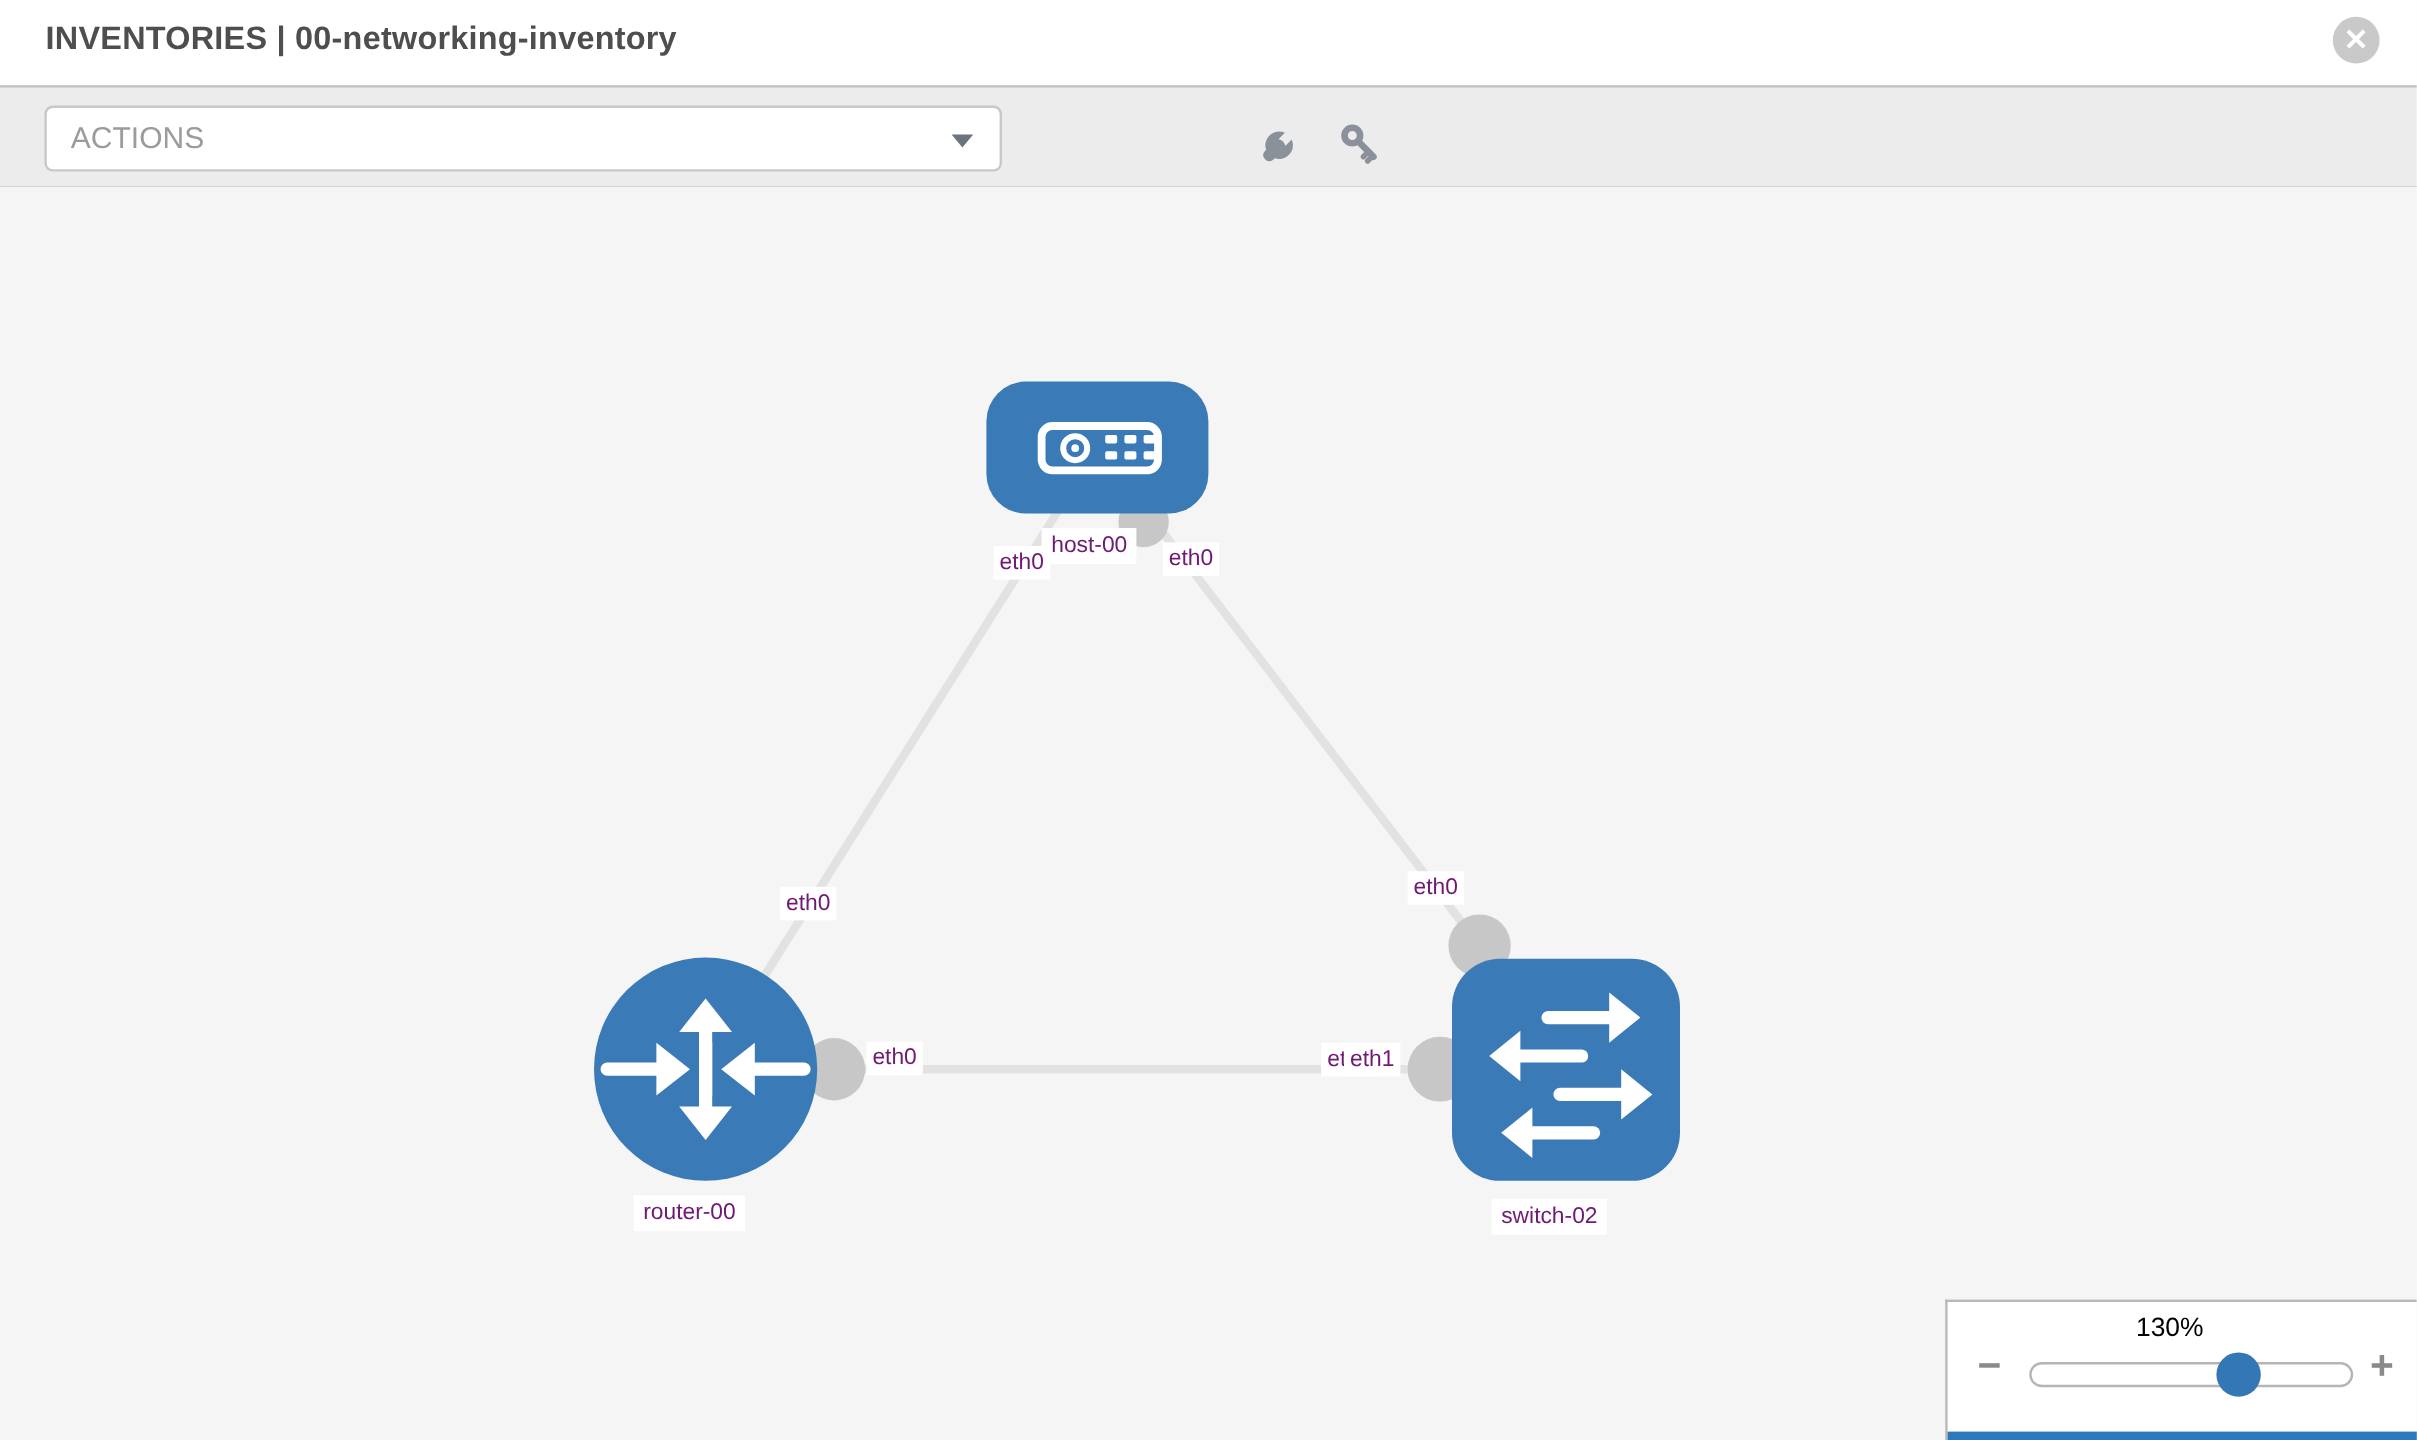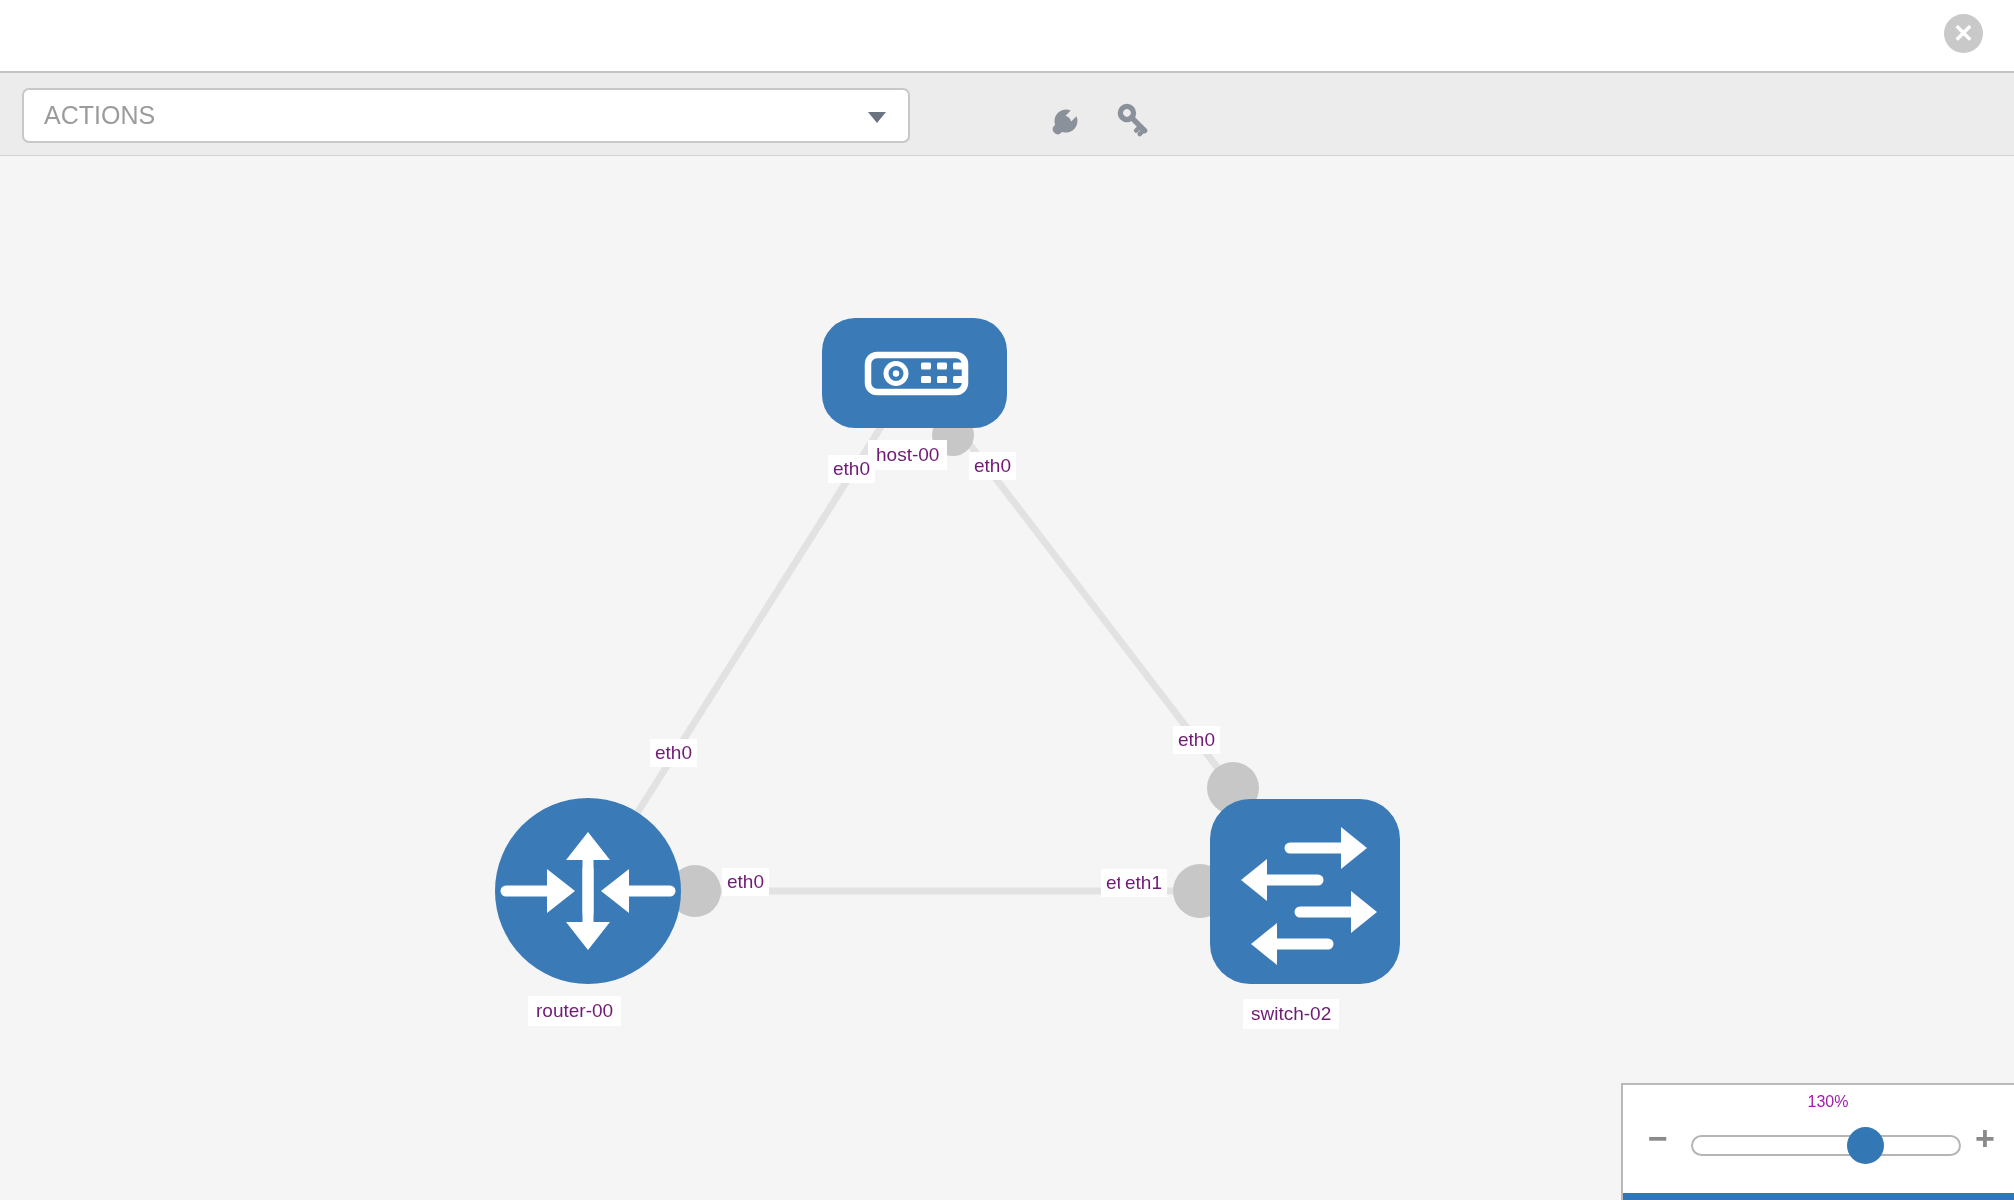"INVENTORIES | 00-networking-inventory" div.header-title { html: none -> <div>INVENTORIES | 00-networking-inventory</div> }
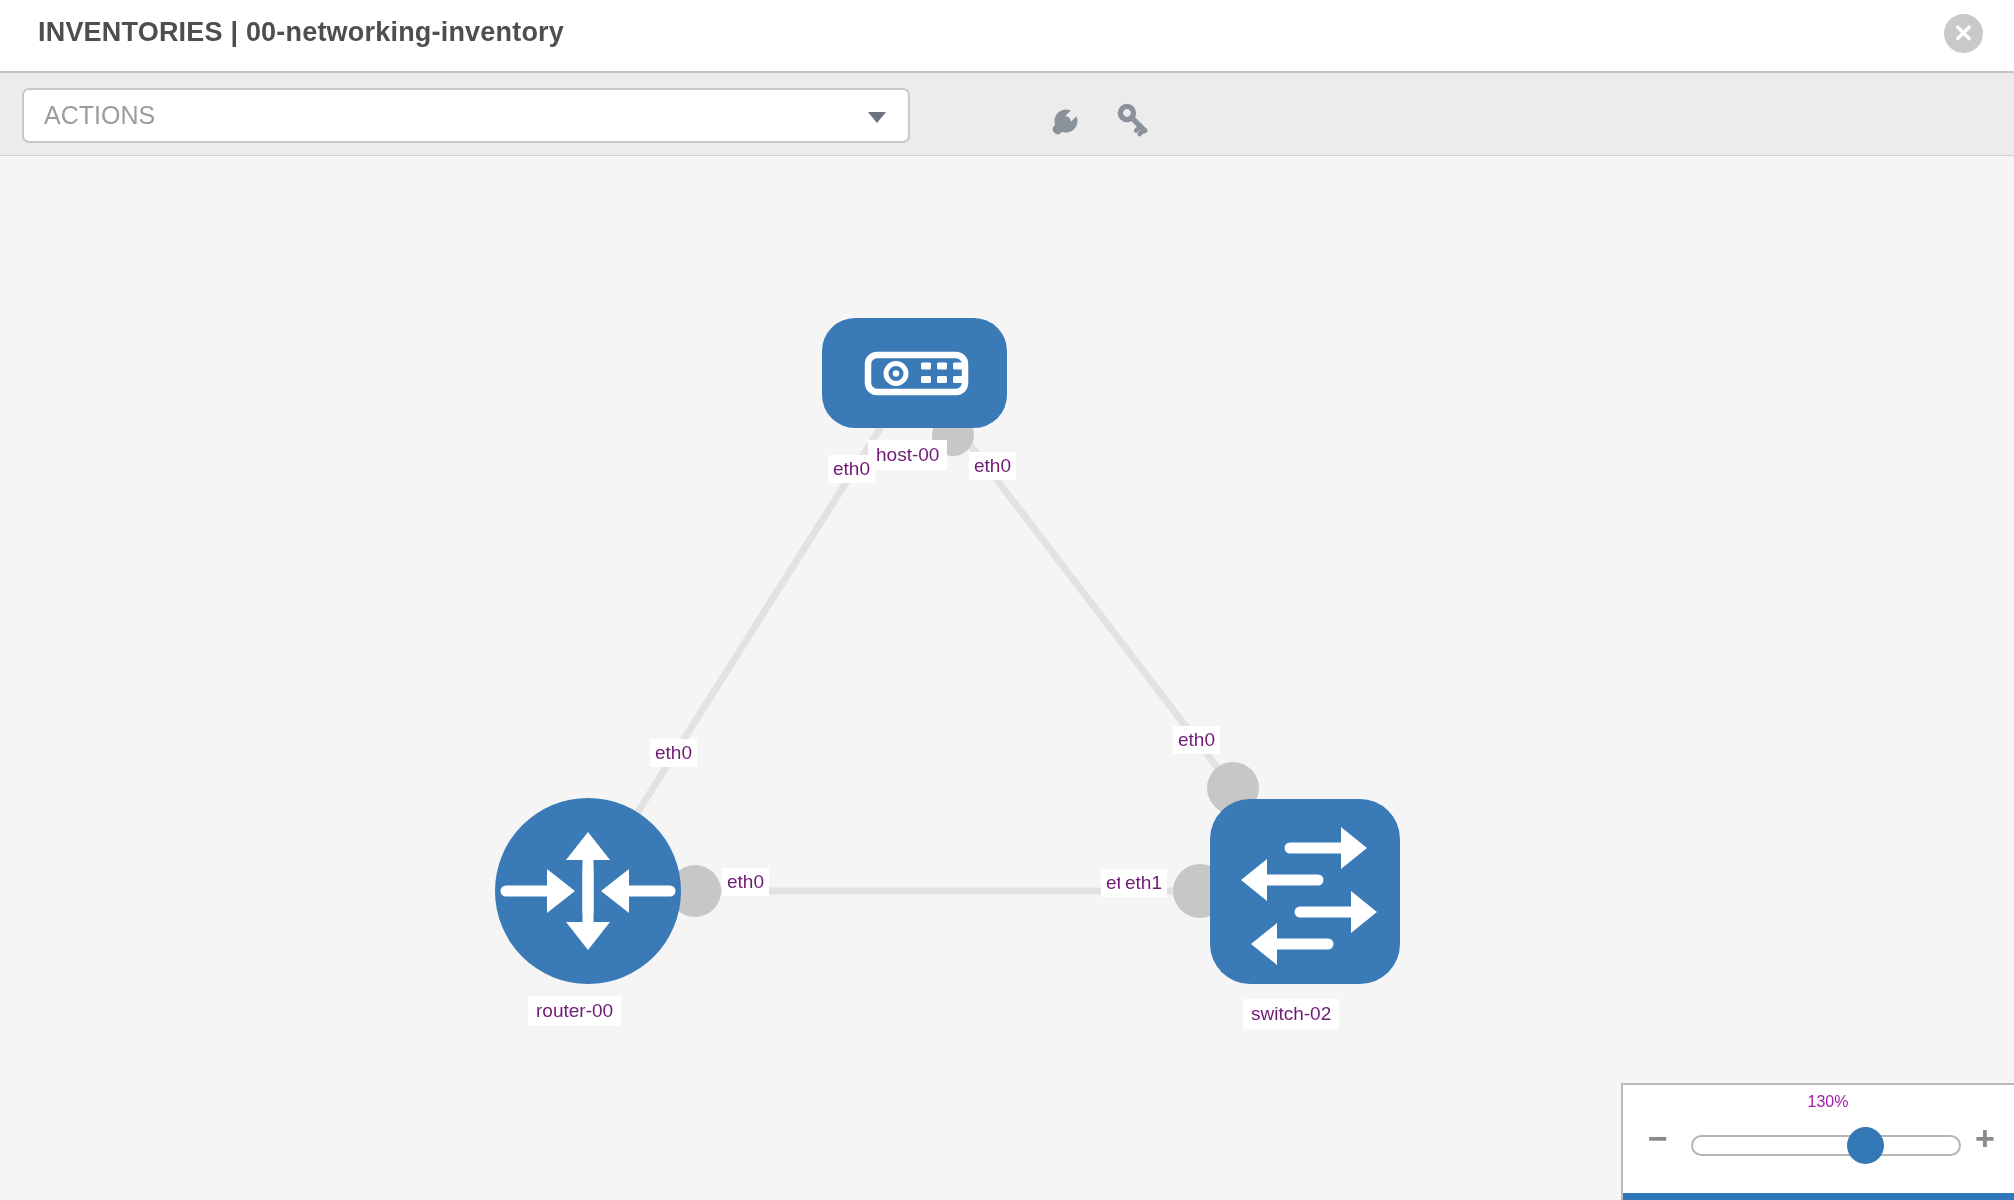"ACTIONS" .dropdown-actions { left: 22px -> 37px; width: 888px -> 798px }
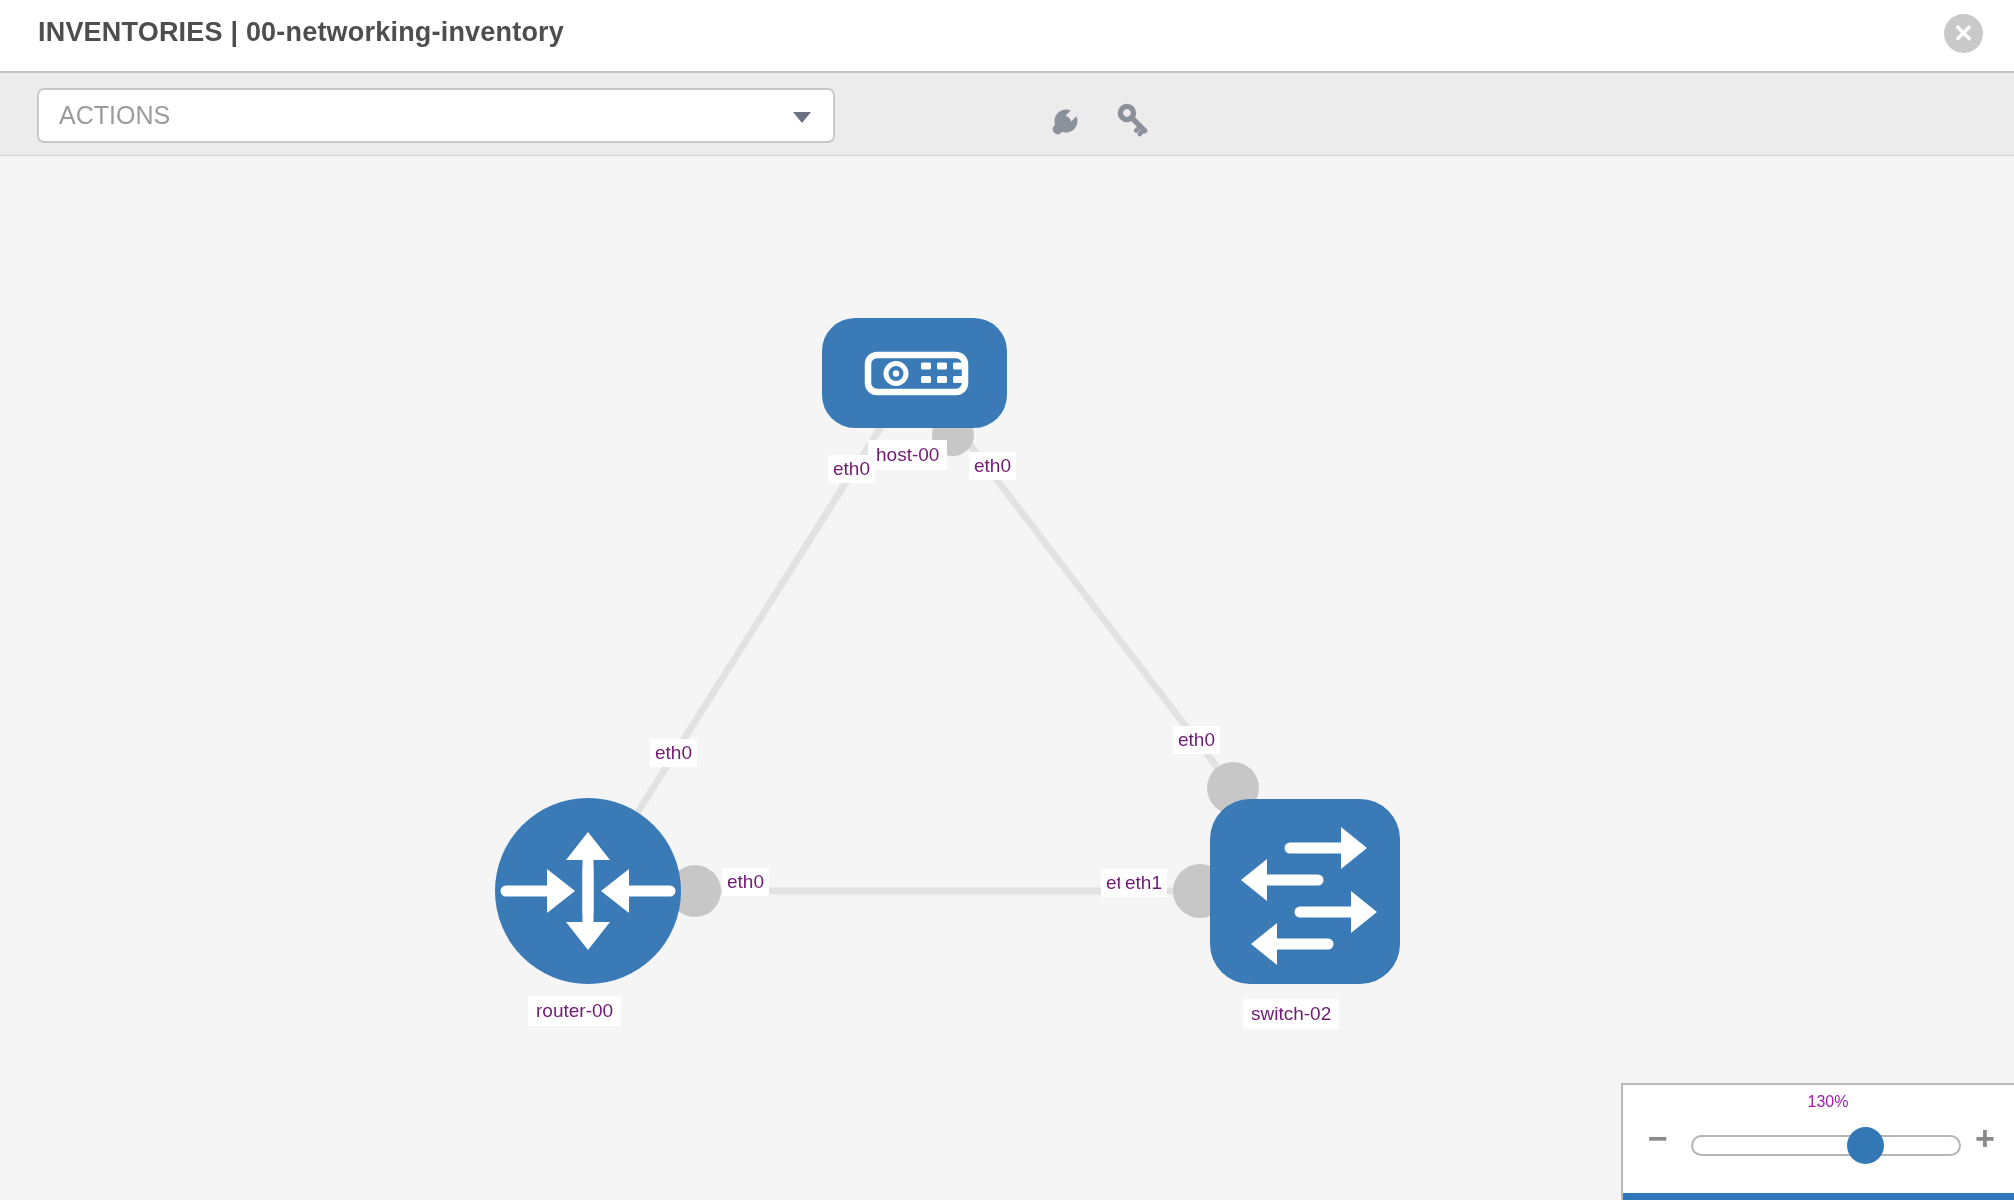"130%" .zoom-level { color: #a21caf -> #000000; font-size: 16px -> 22px; text-align: center -> left }
